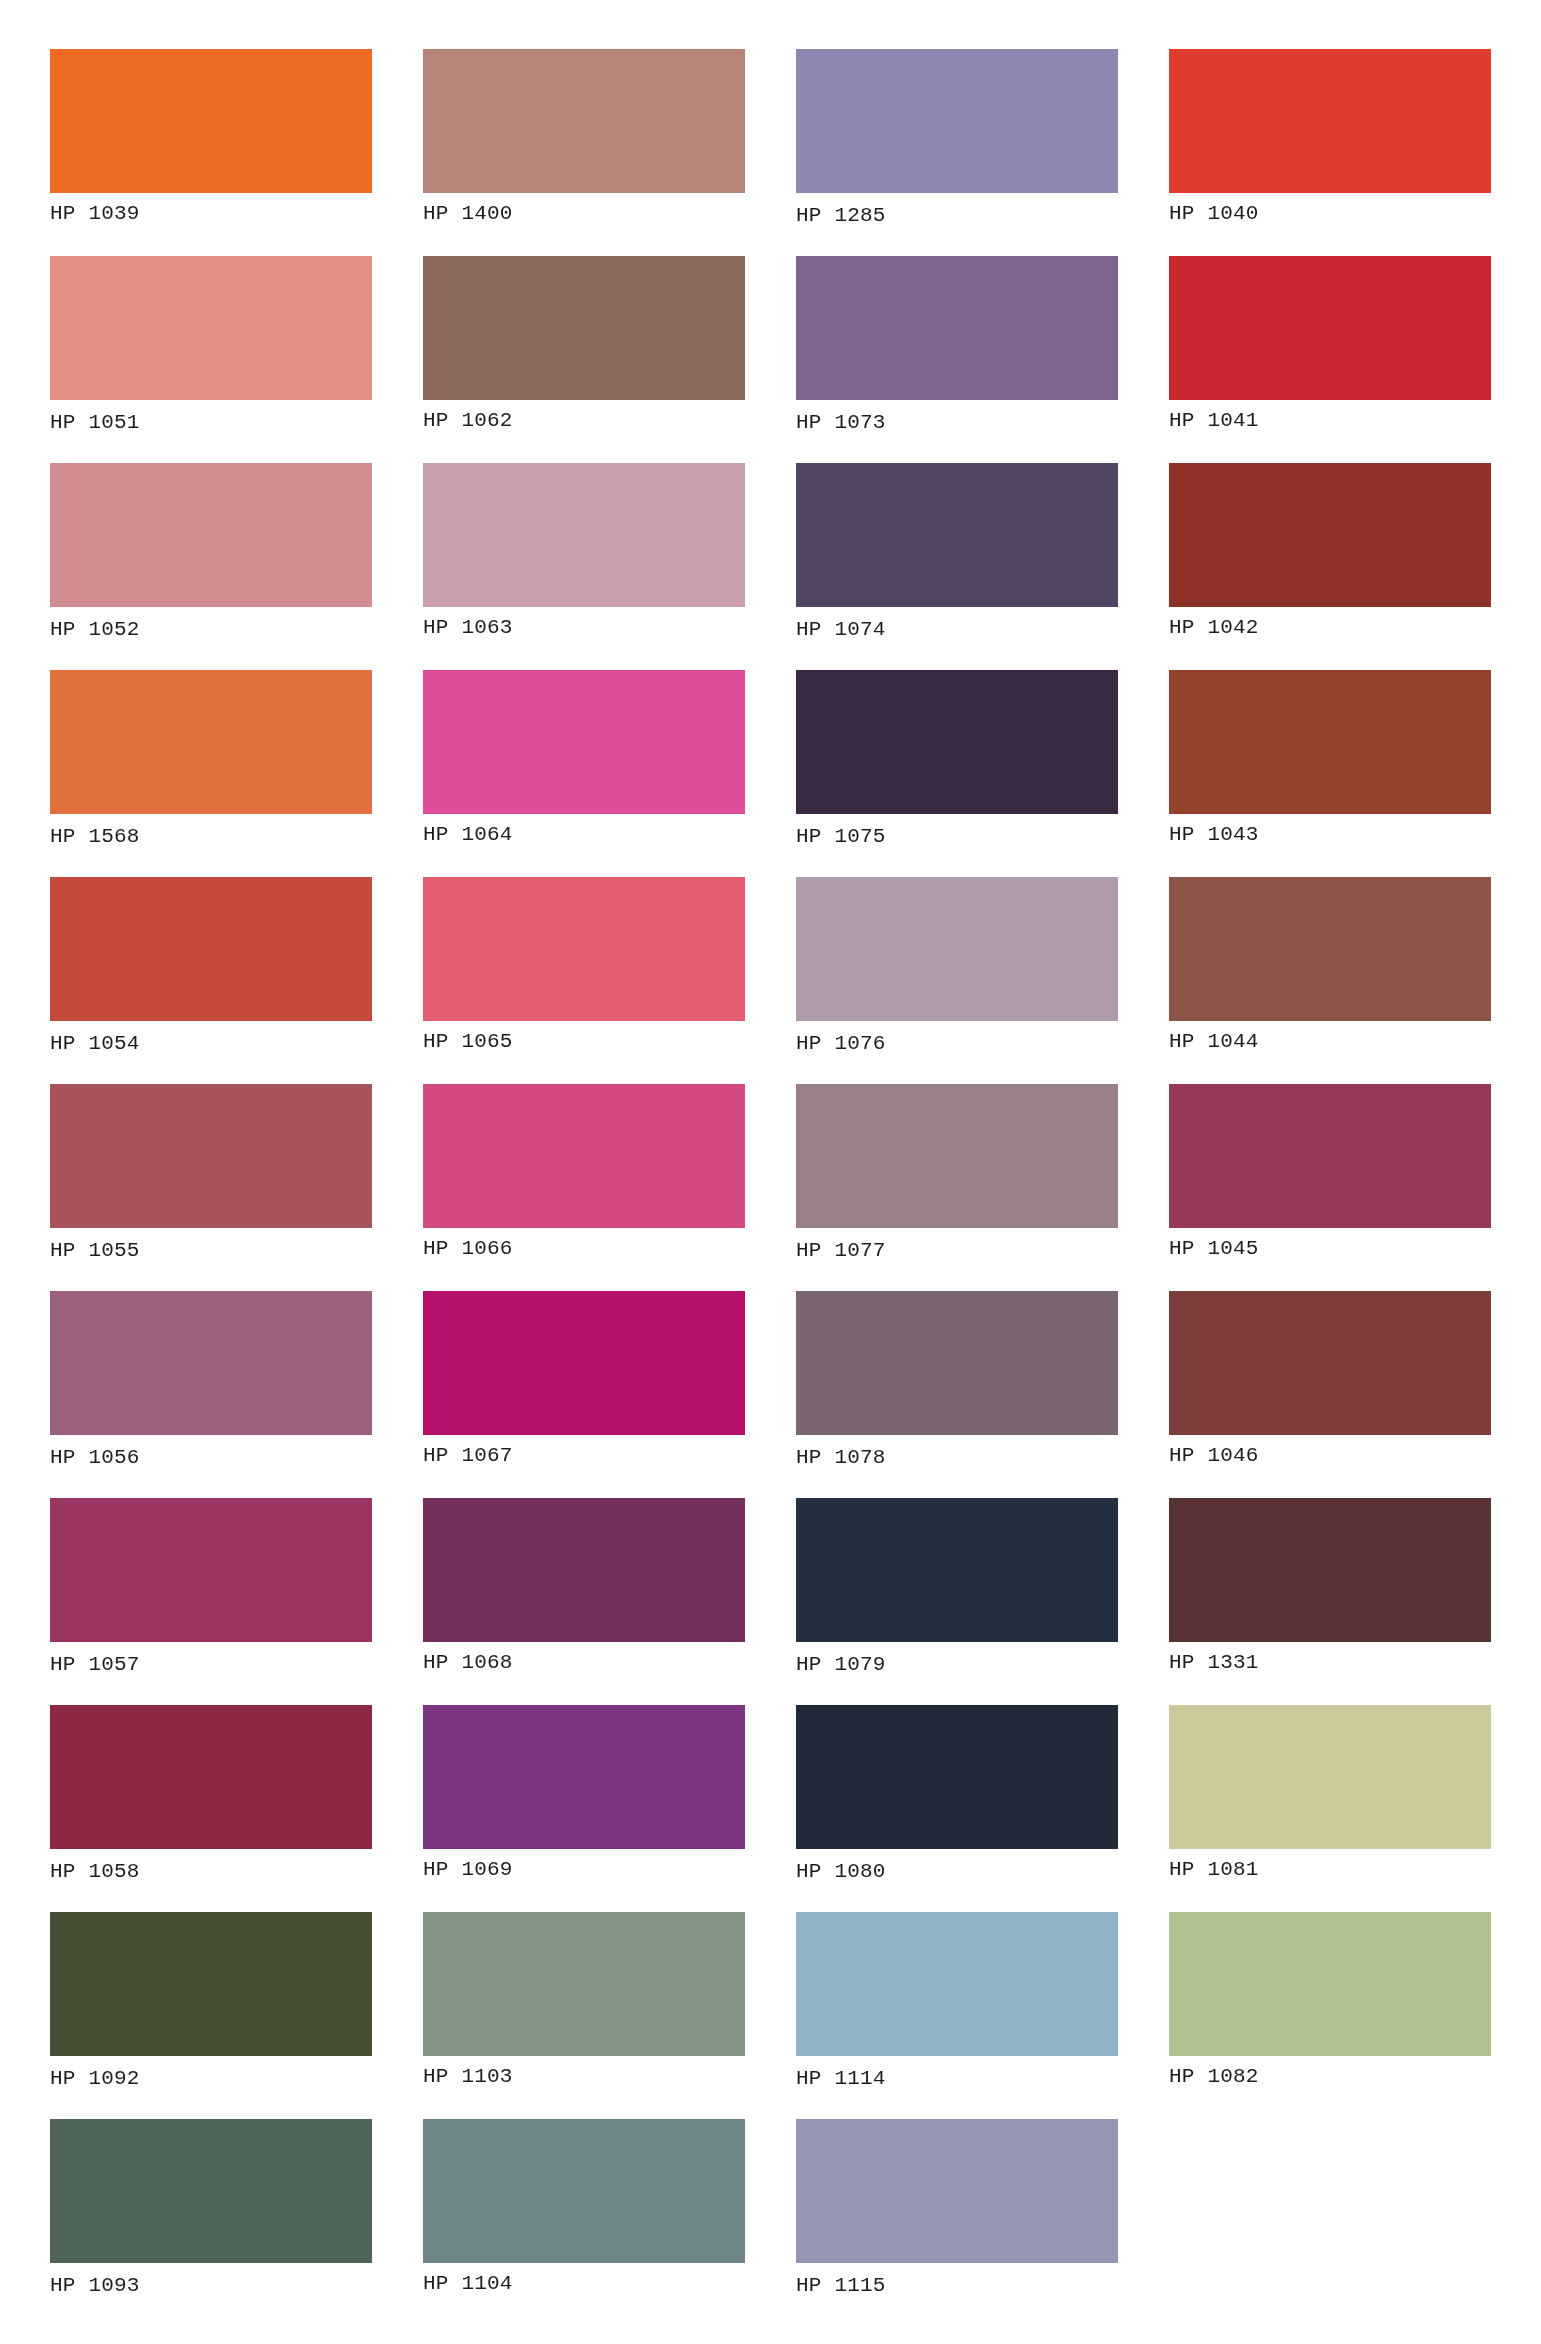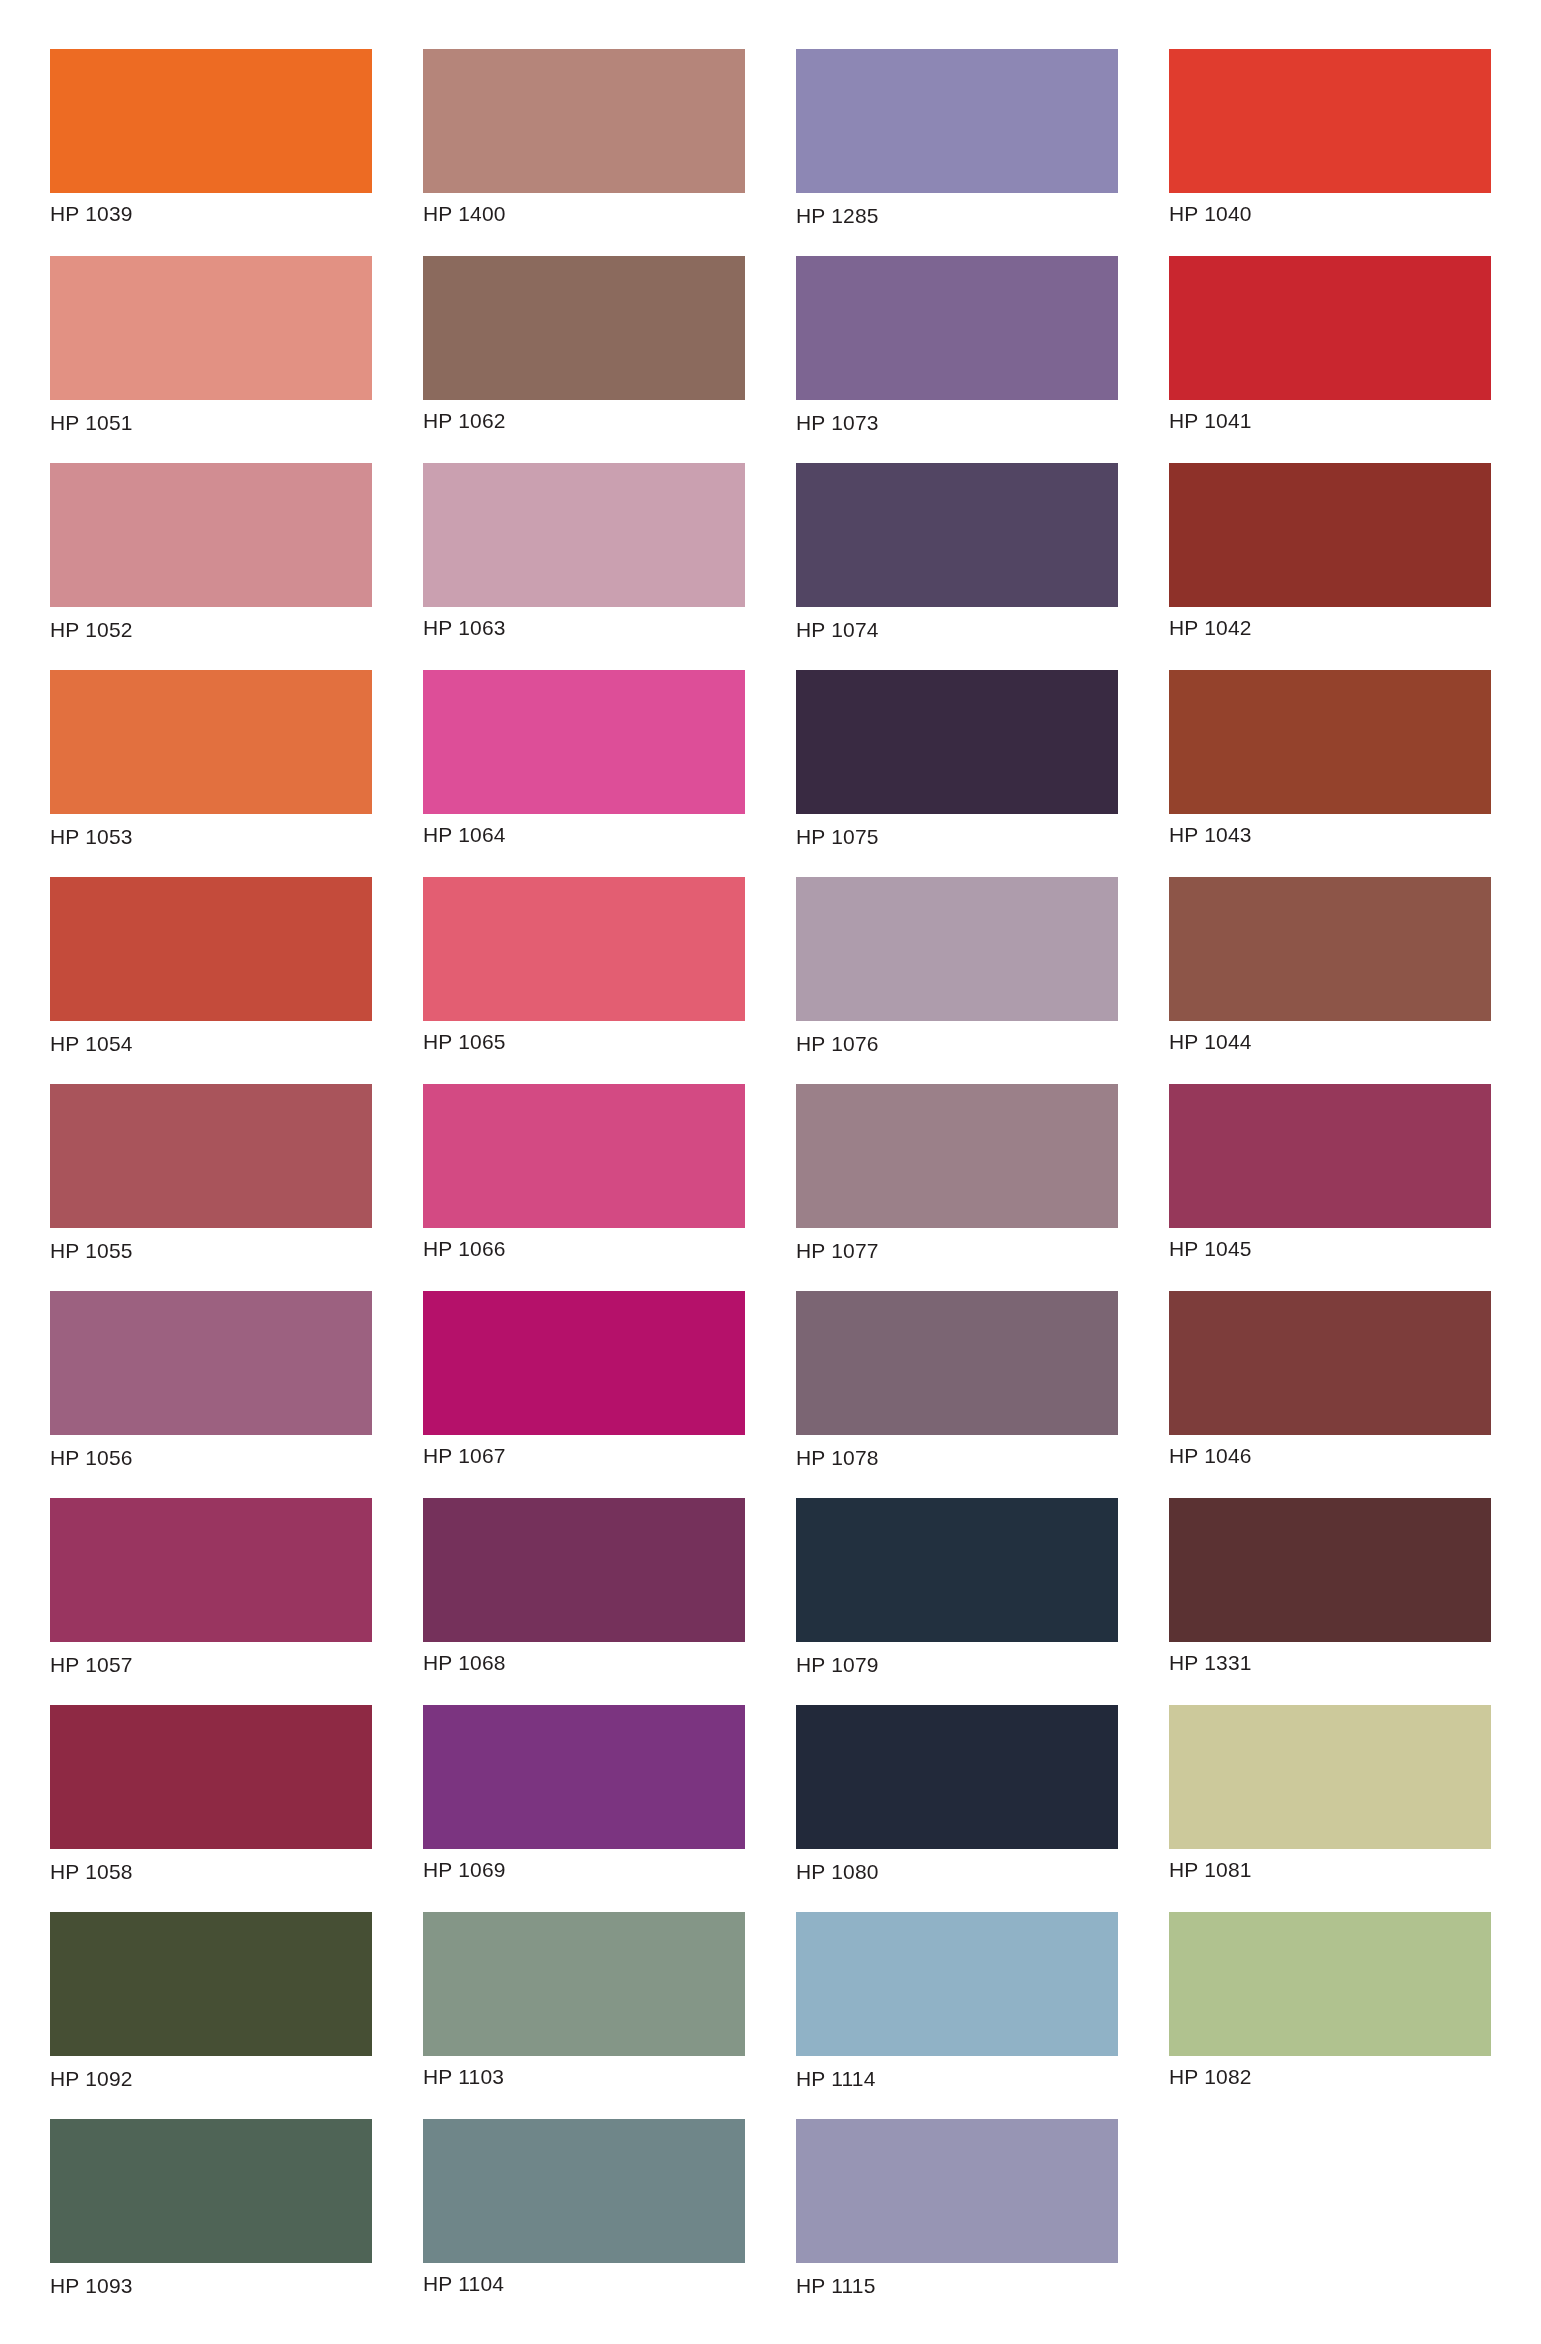"HP 1039" .swatch-label { font-family: Liberation Sans, sans-serif -> Liberation Mono, monospace }
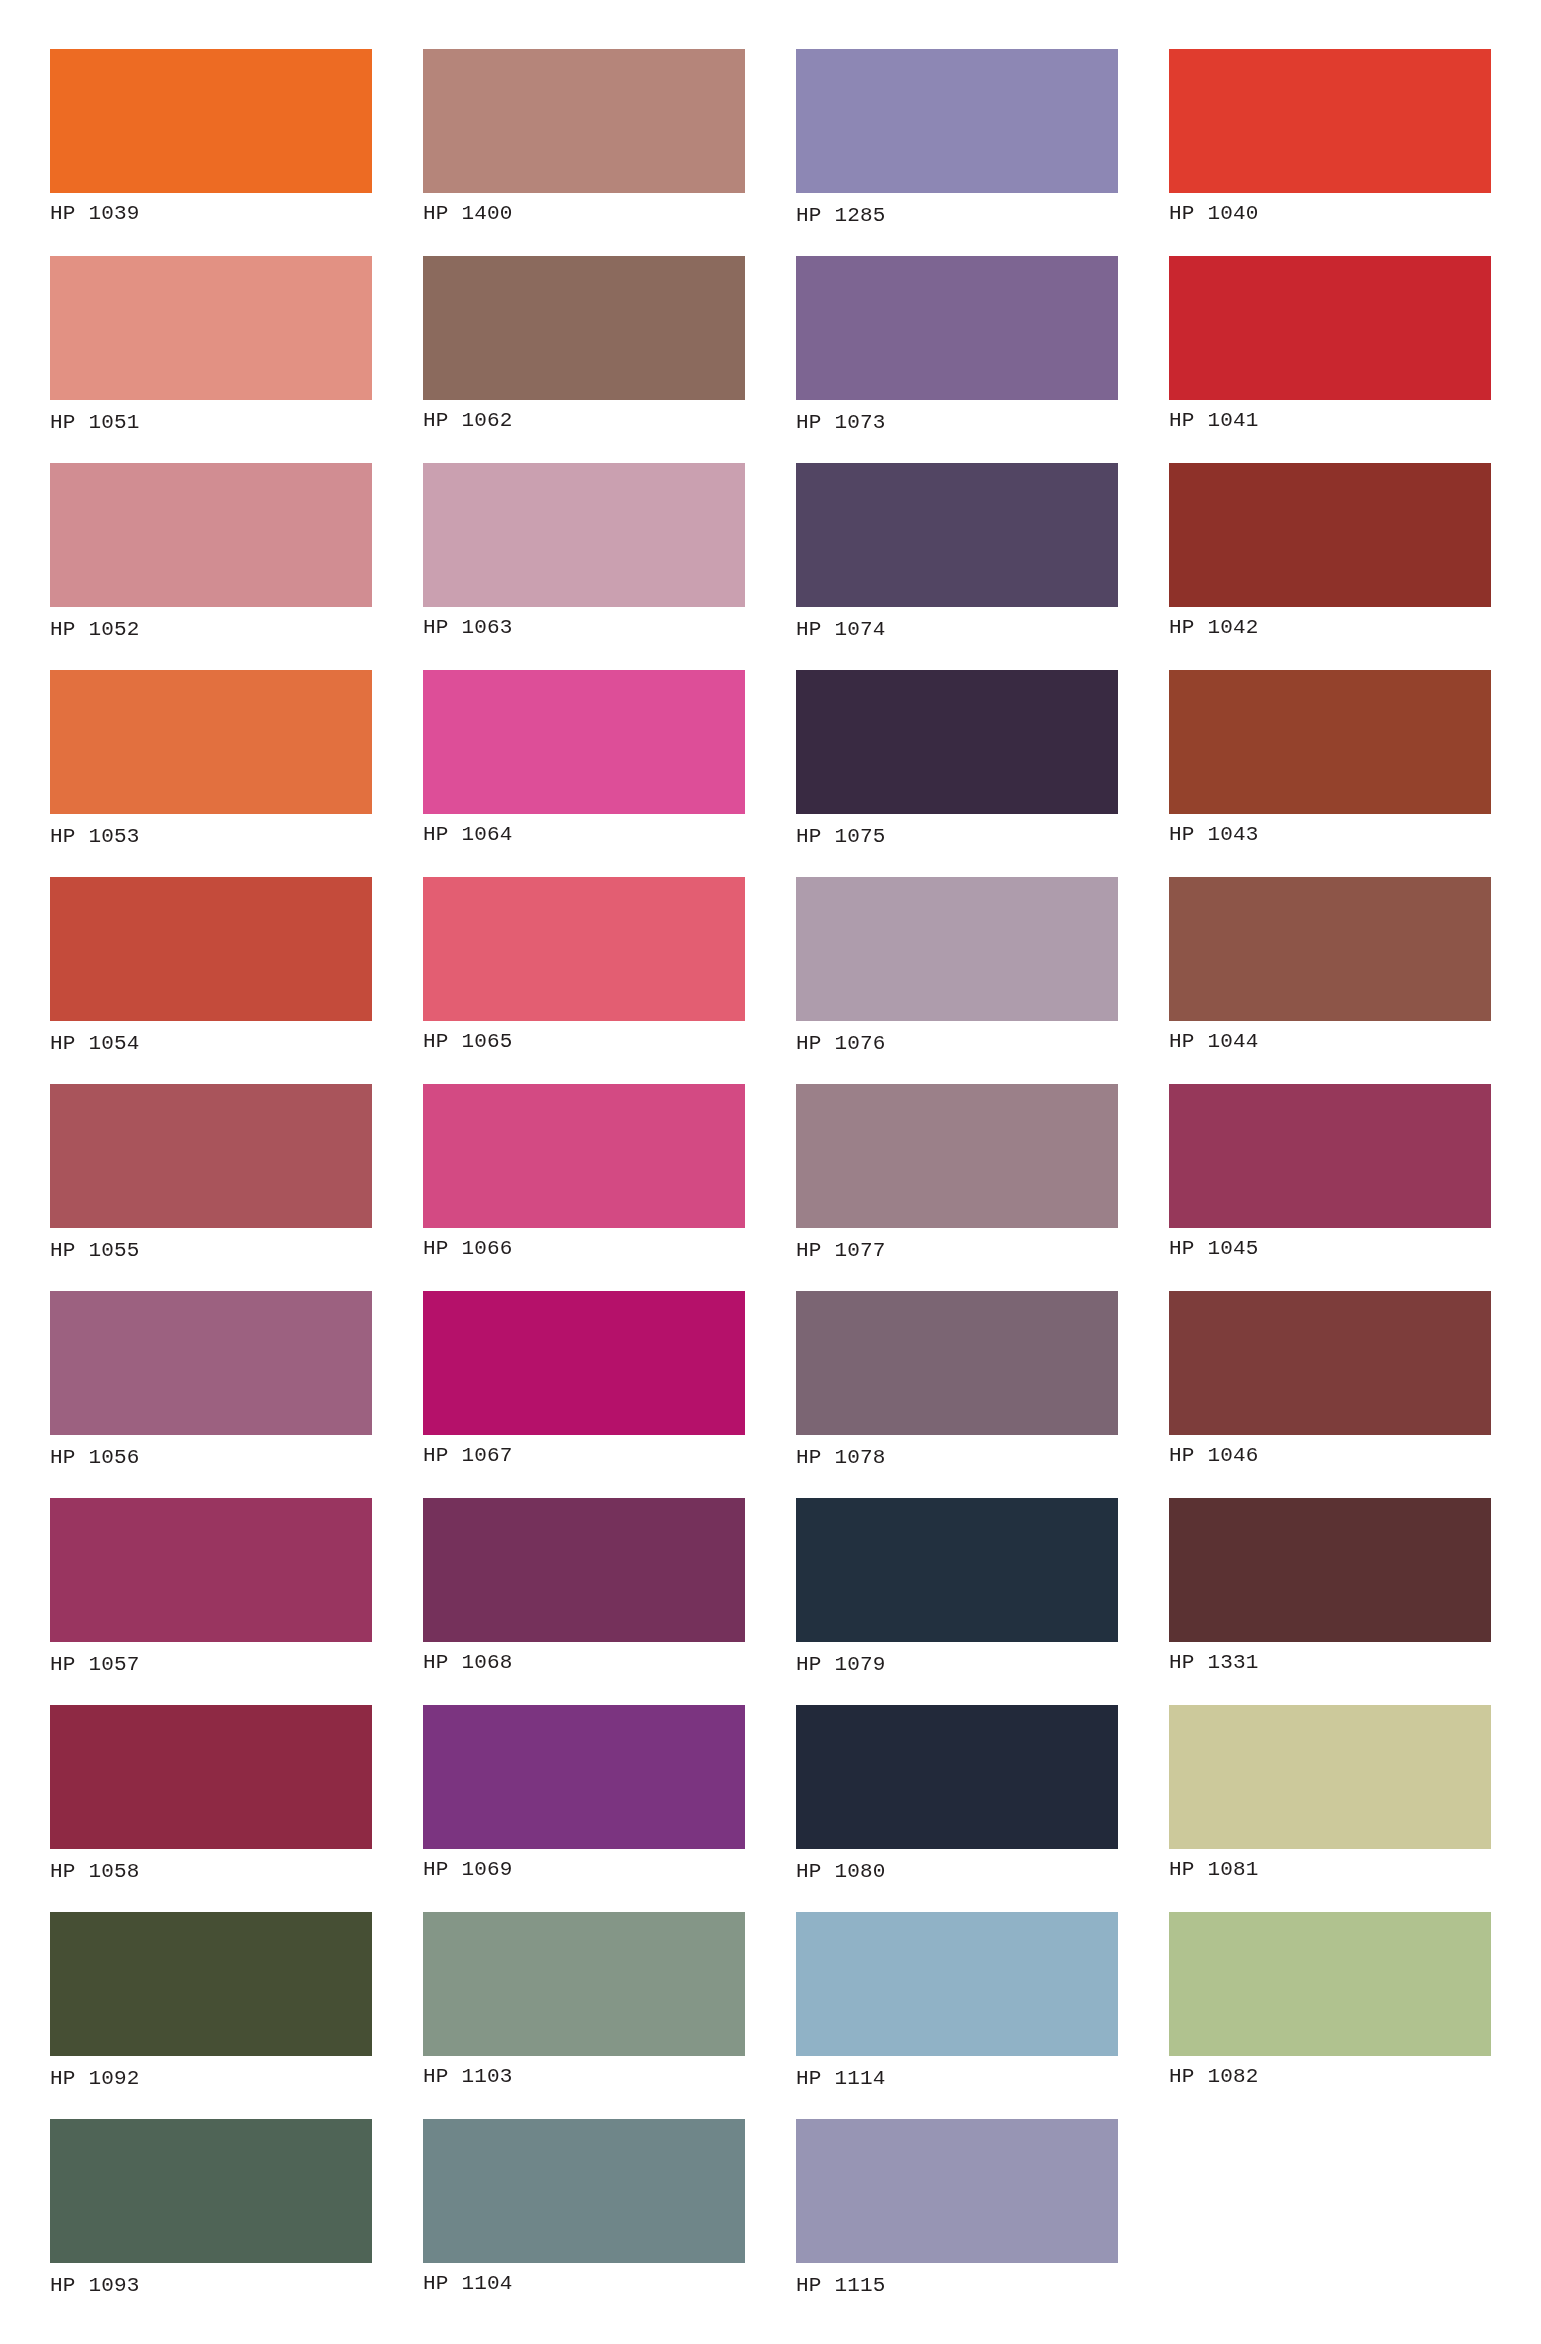"HP 1053" div.swatch-label { text: 1053 -> 1568 }
